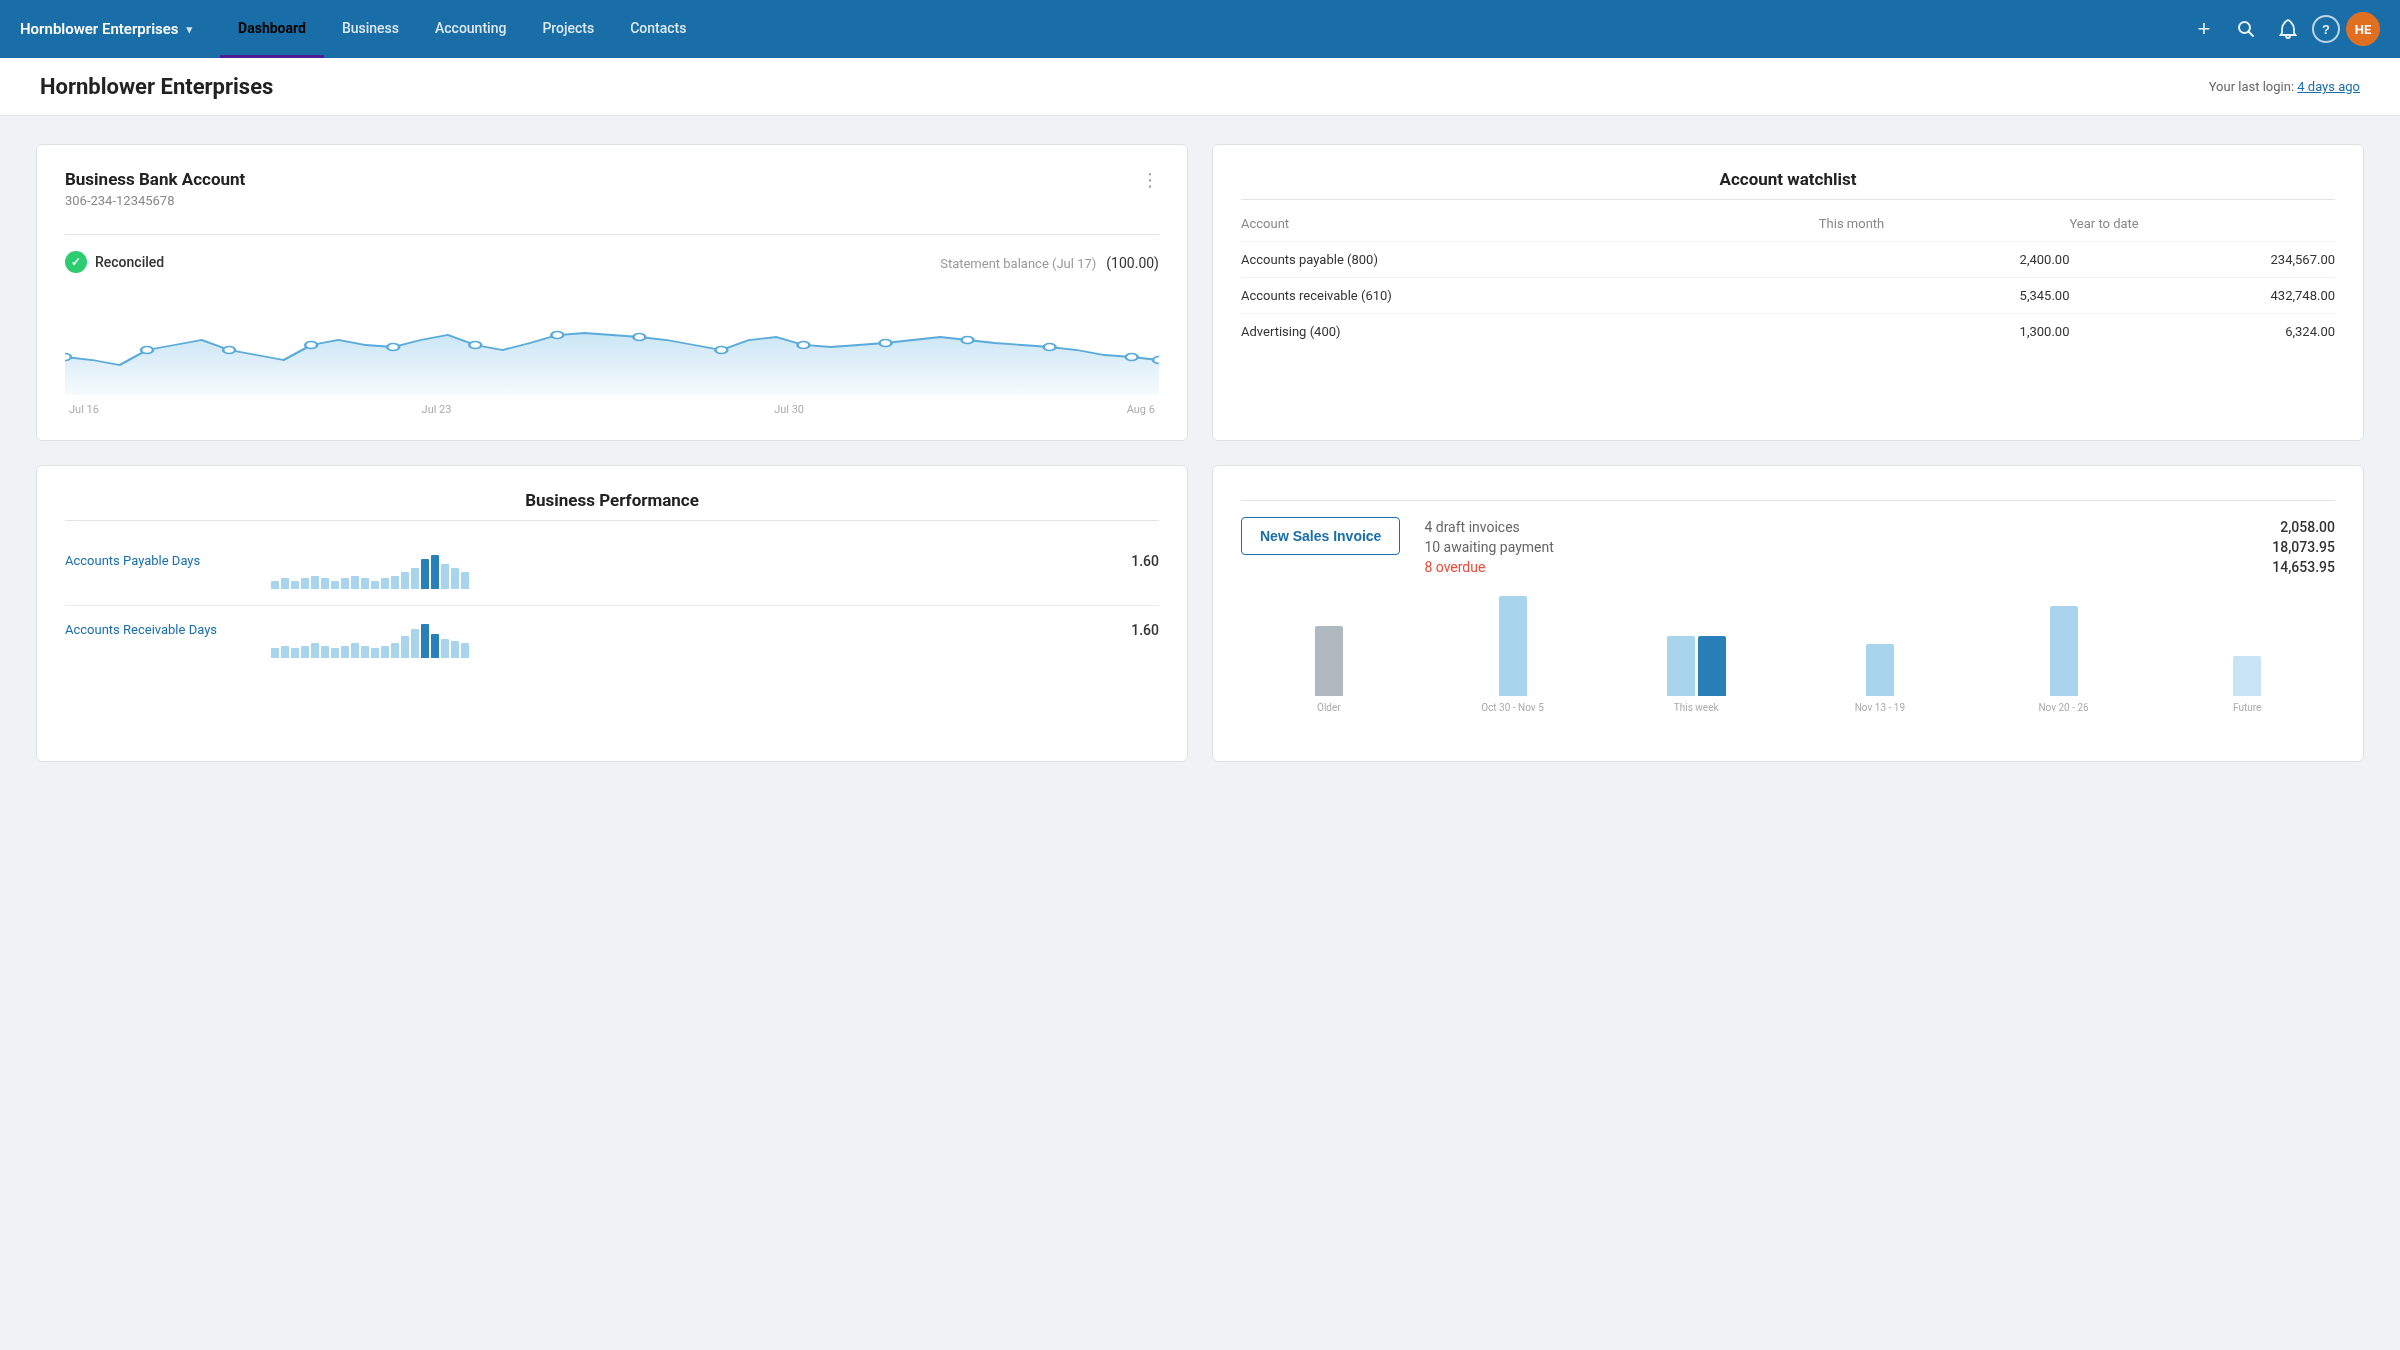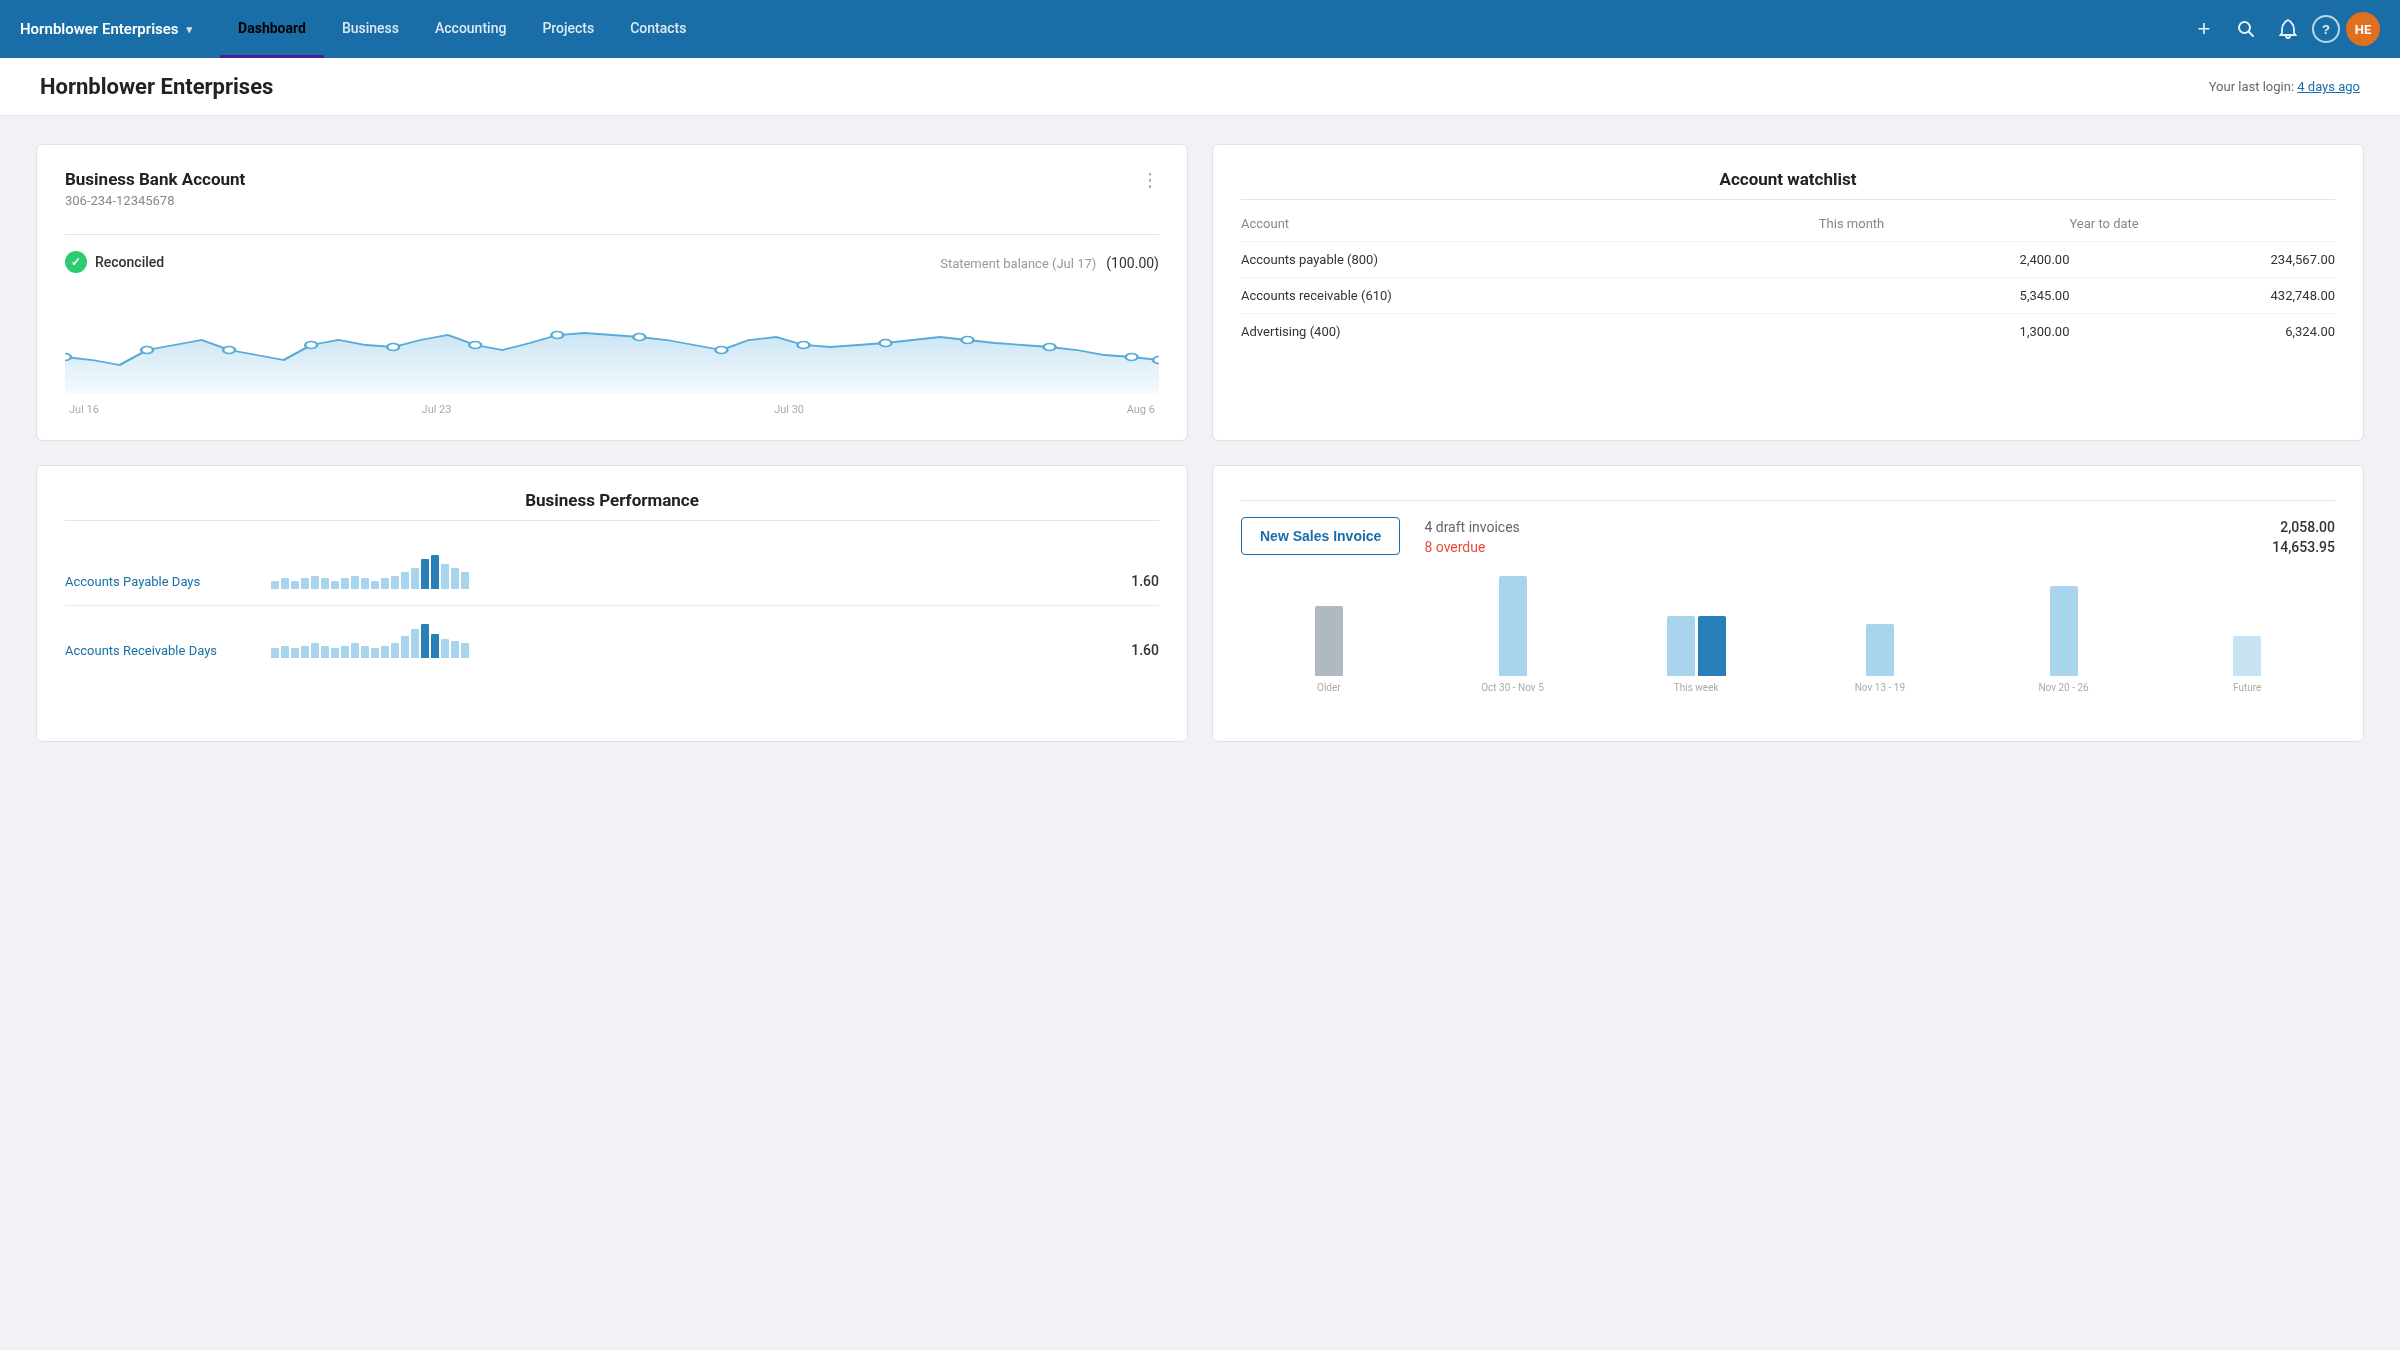"10 awaiting payment" div.invoice-stats-row { html: none -> <div> <span>10 awaiting payment</span> <span>18,073.95</span> </div> }
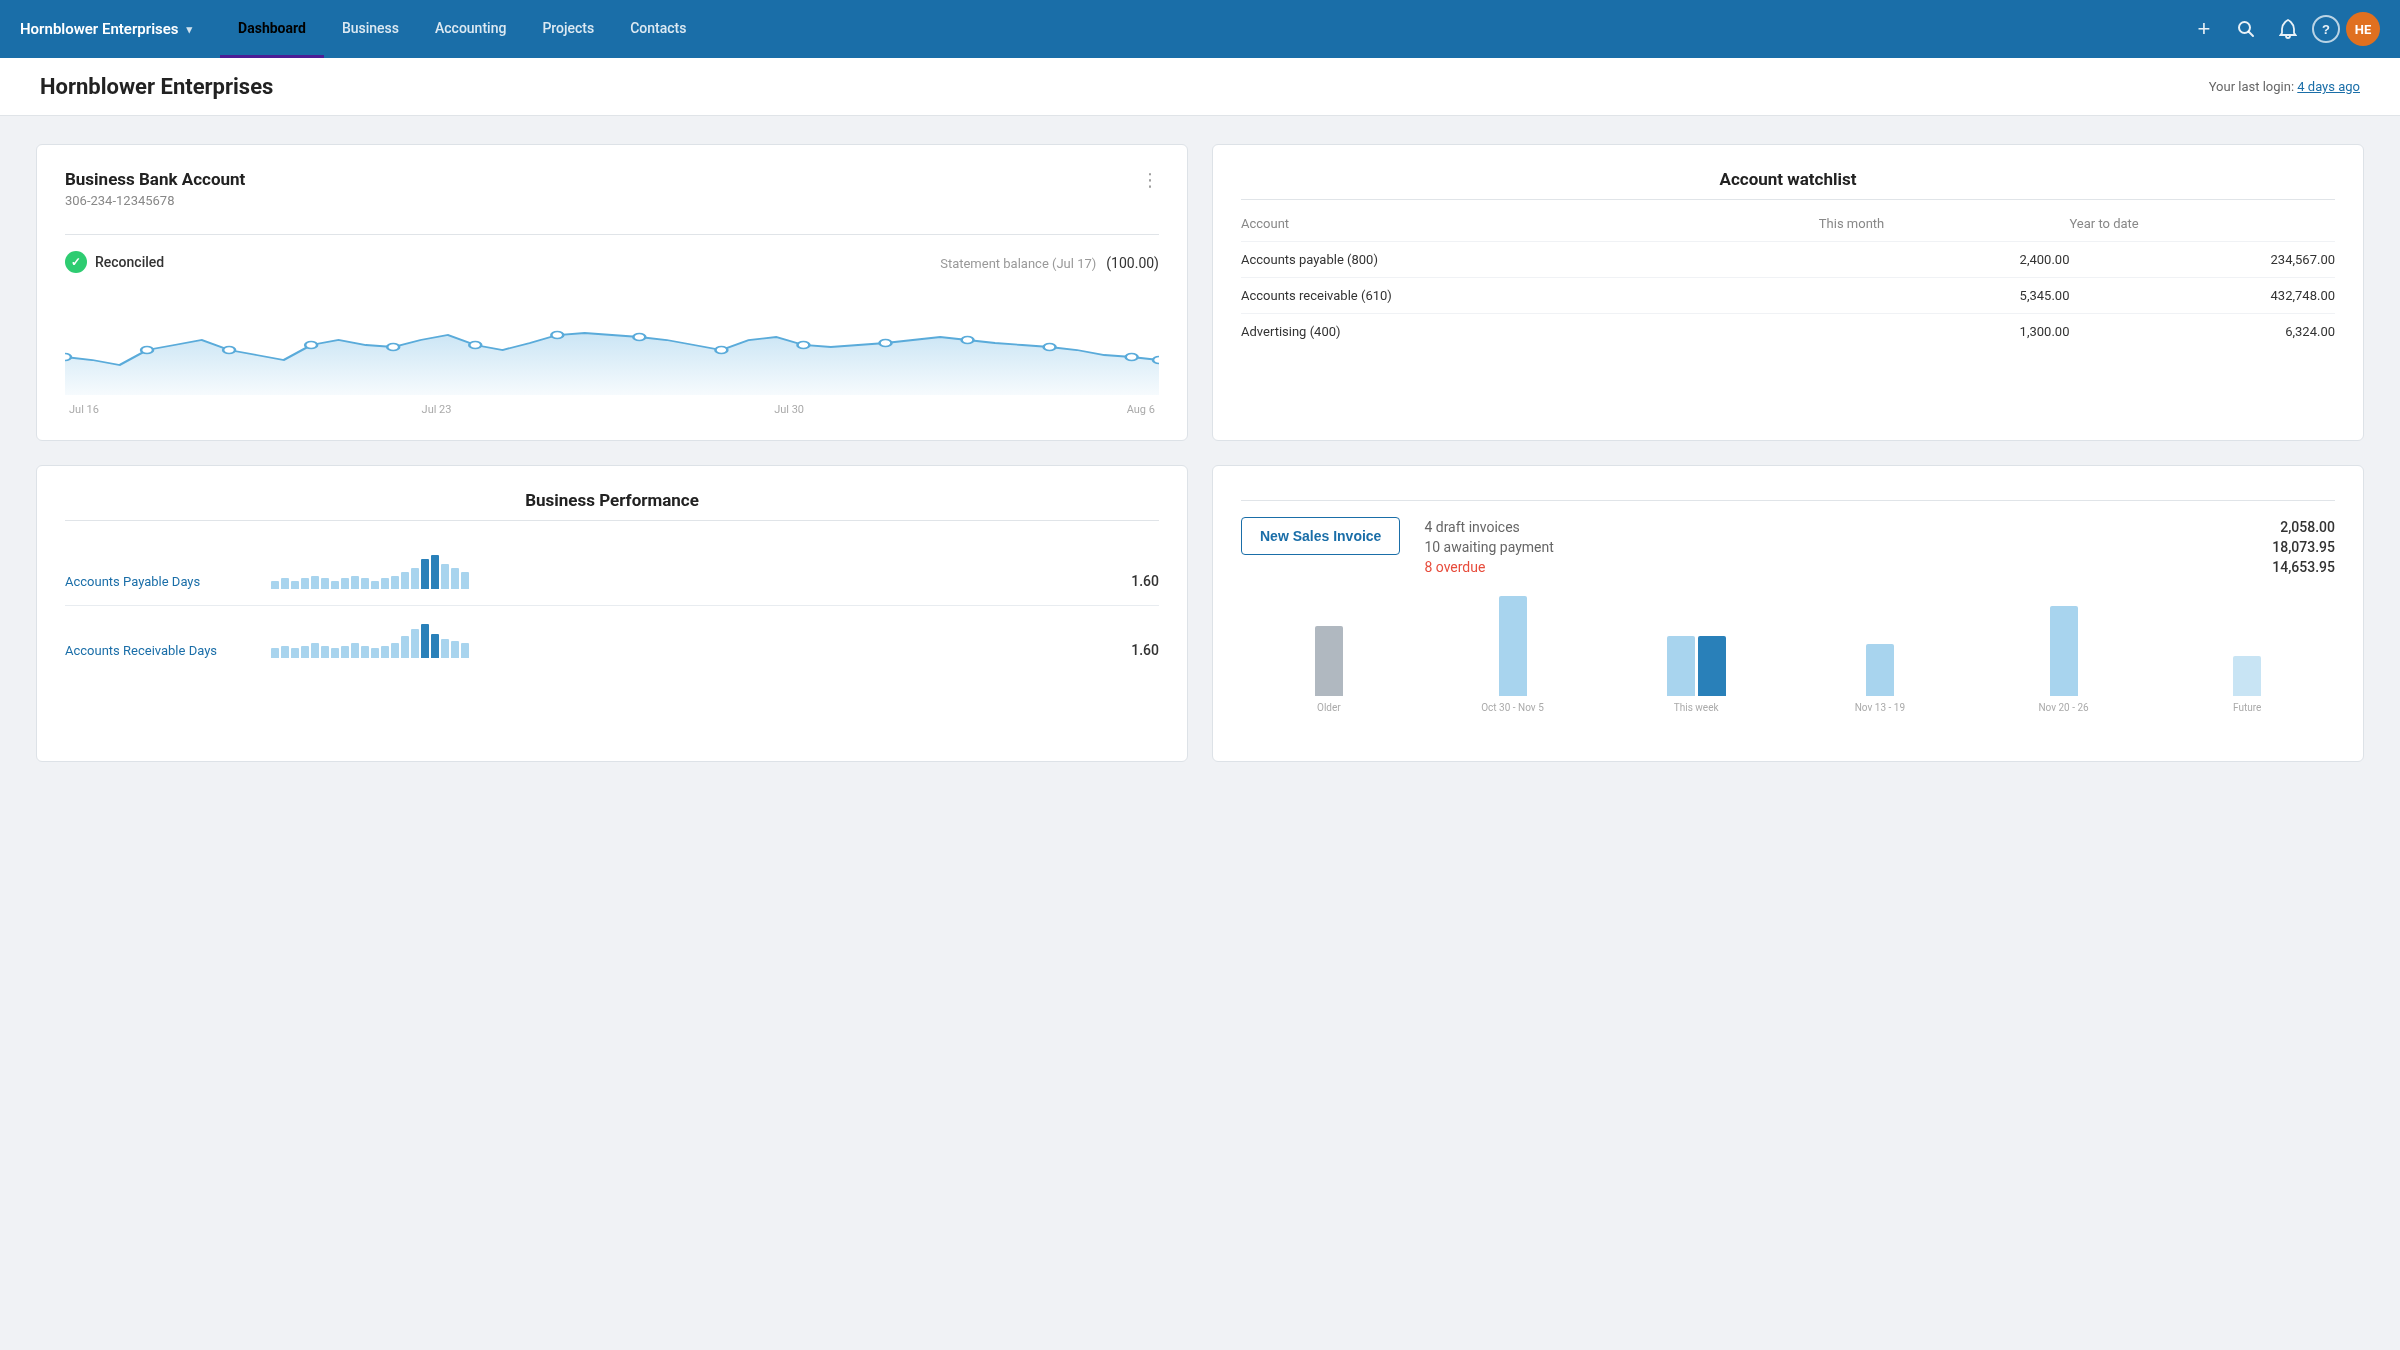"Accounts Payable Days" .perf-row { align-items: flex-end -> flex-start }
